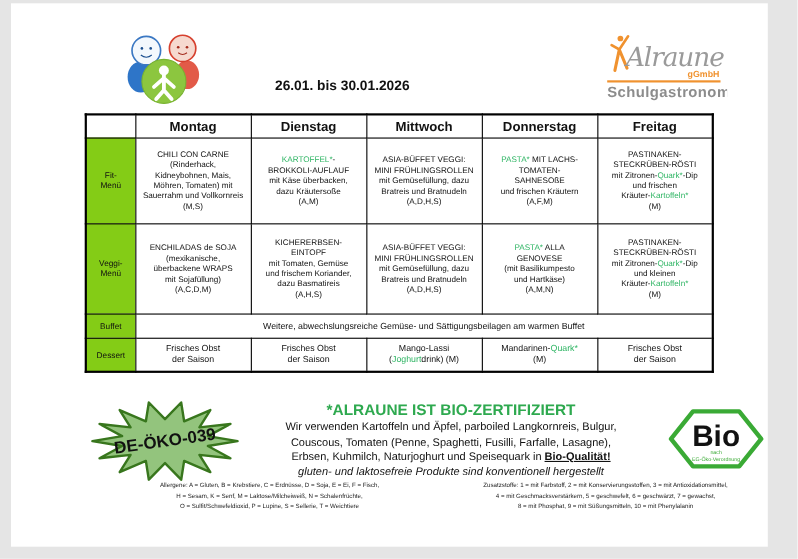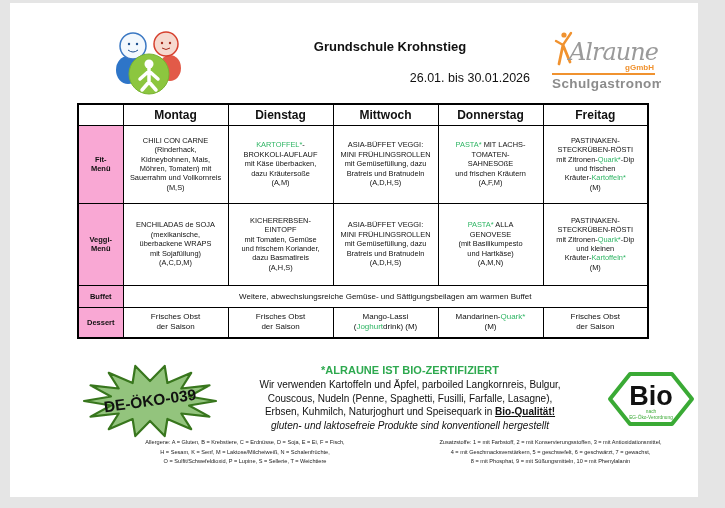"Grundschule Krohnstieg" div.title-block { html: <div><span>Grundschule Krohnstieg</span></div> -> none }
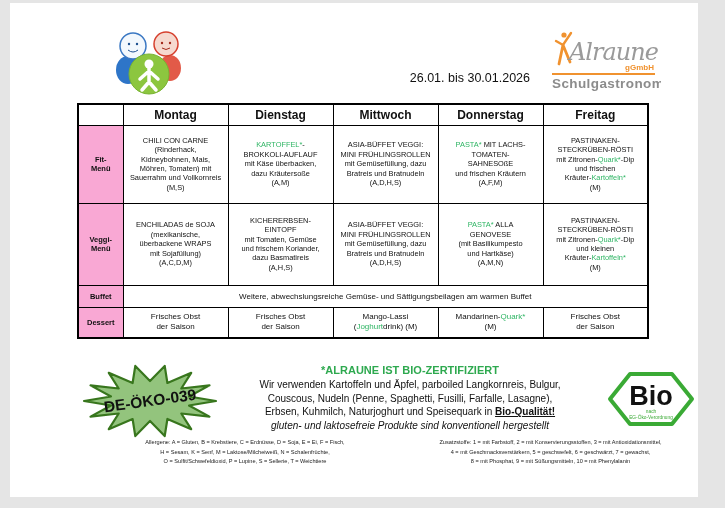"26.01. bis 30.01.2026" .date-range { font-weight: normal -> bold; text-align: right -> left }
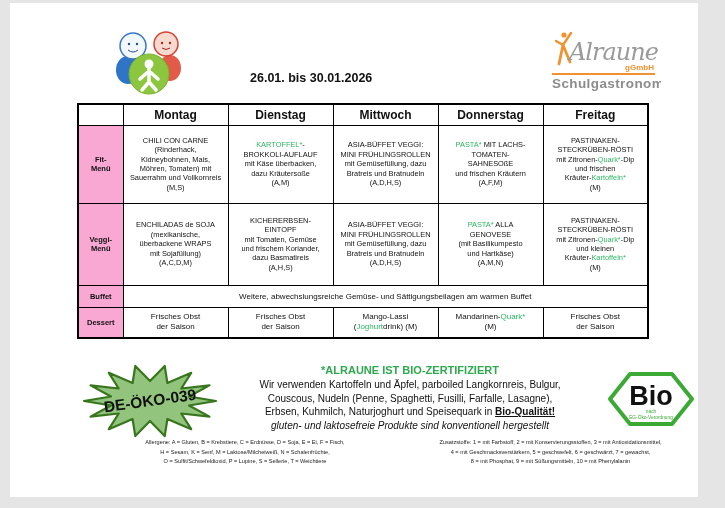"Fit-" th.rlabel { background: #f9a8d4 -> #84cc16; font-weight: bold -> normal }
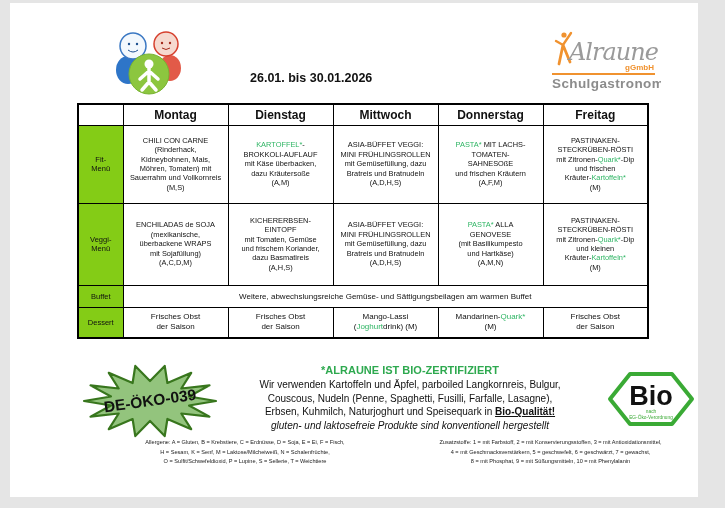"*ALRAUNE IST BIO-ZERTIFIZIERT" .bio-heading { font-size: 11px -> 14px }
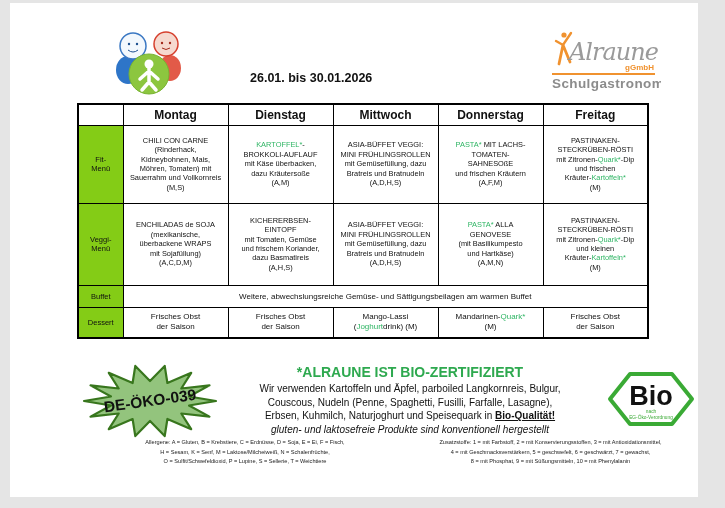"Couscous, Nudeln (Penne, Spaghetti," span { text: Nudeln -> Tomaten }
